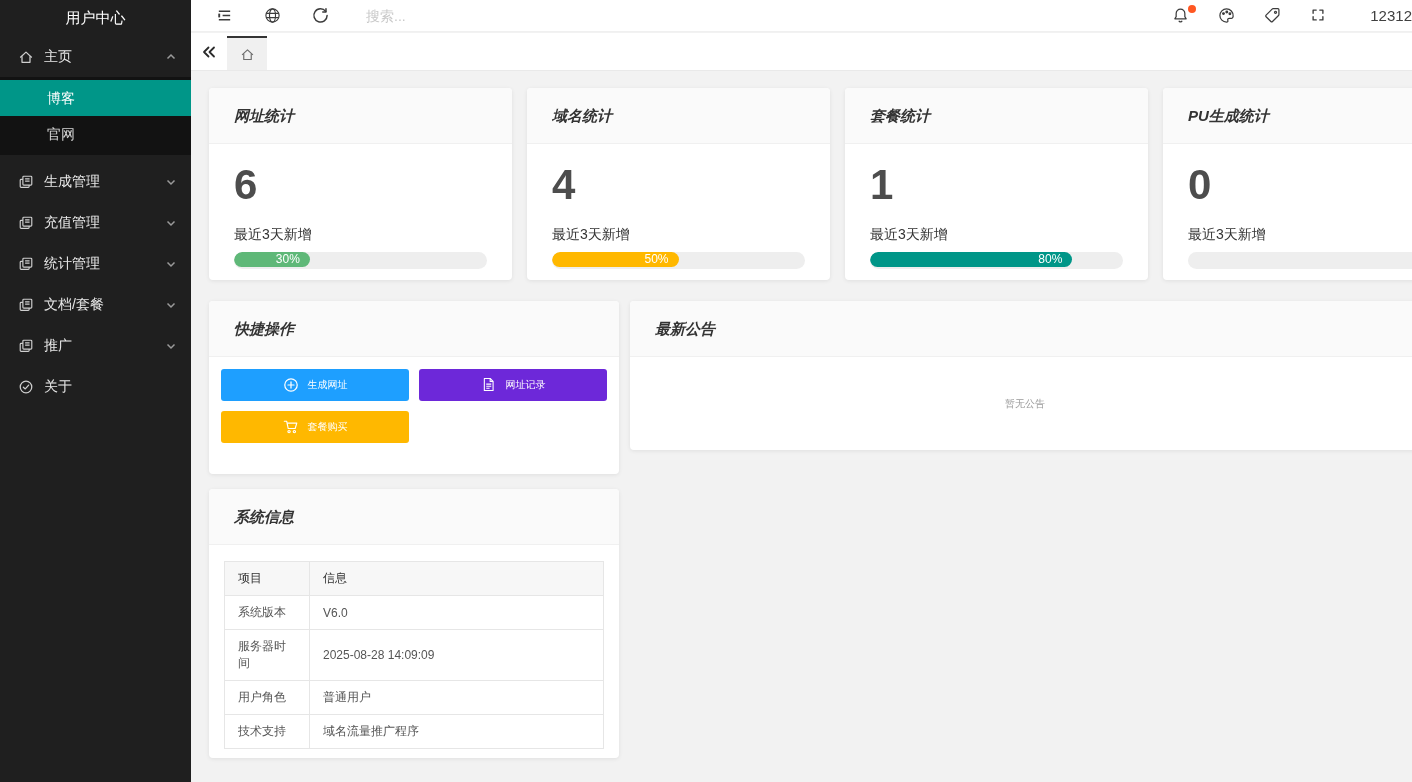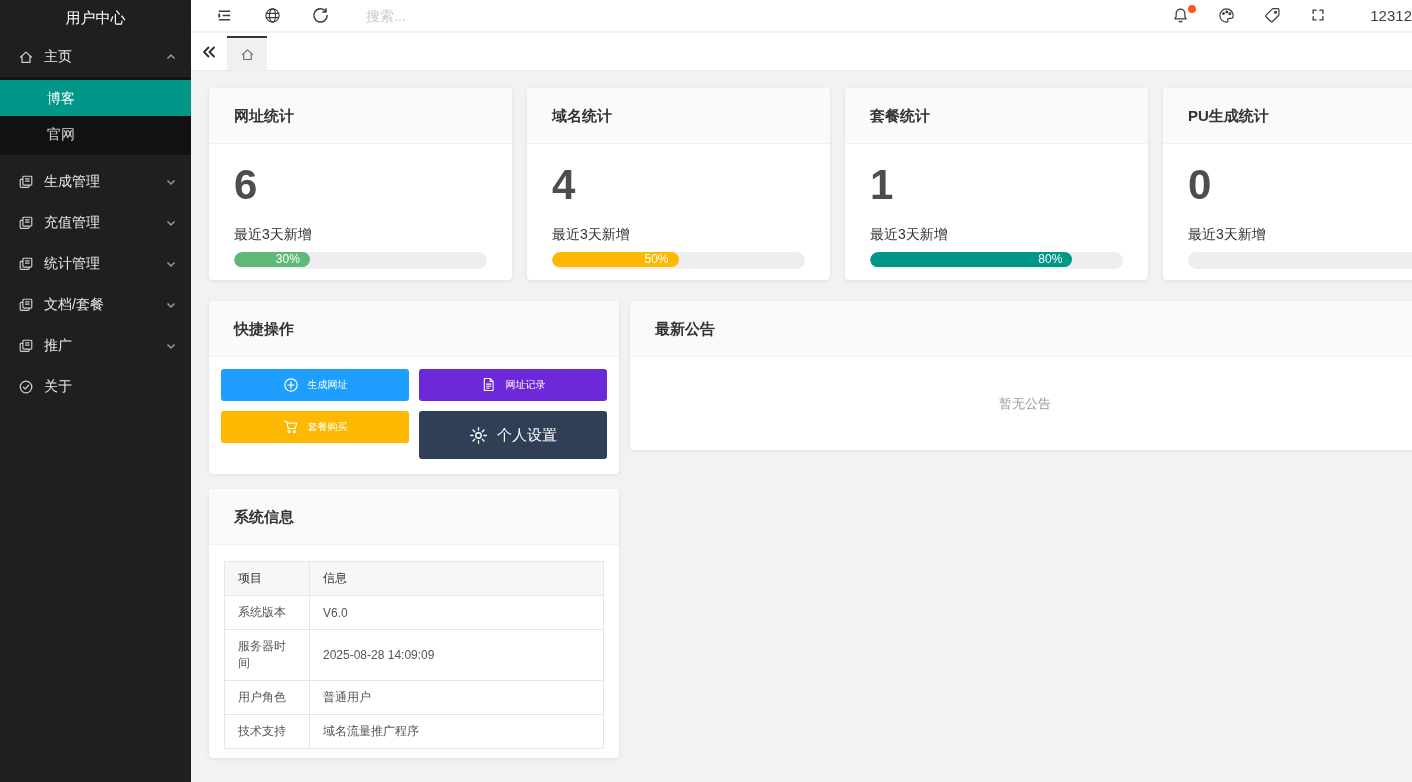"网址统计" .card-head { font-style: none -> italic }
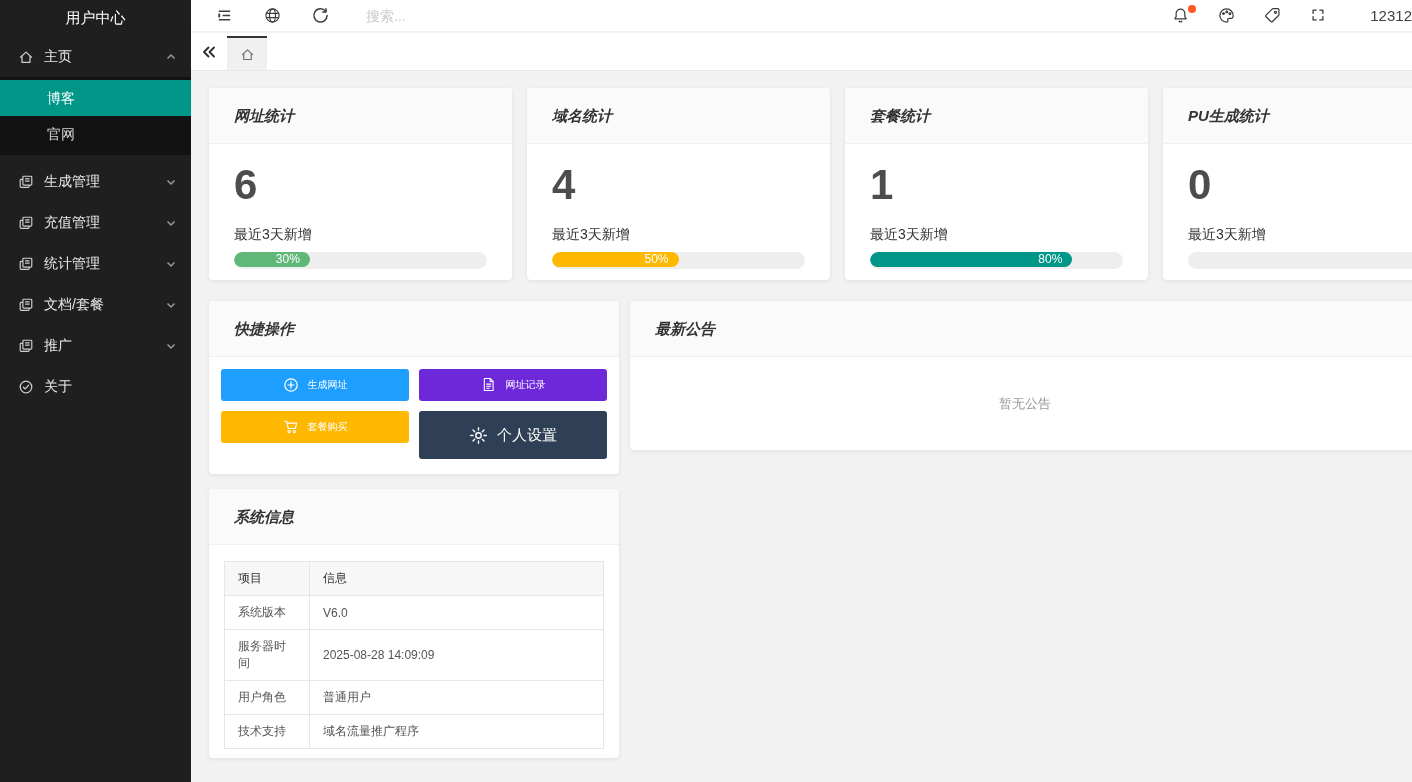"暂无公告" .notice-empty { font-size: 13px -> 10px }
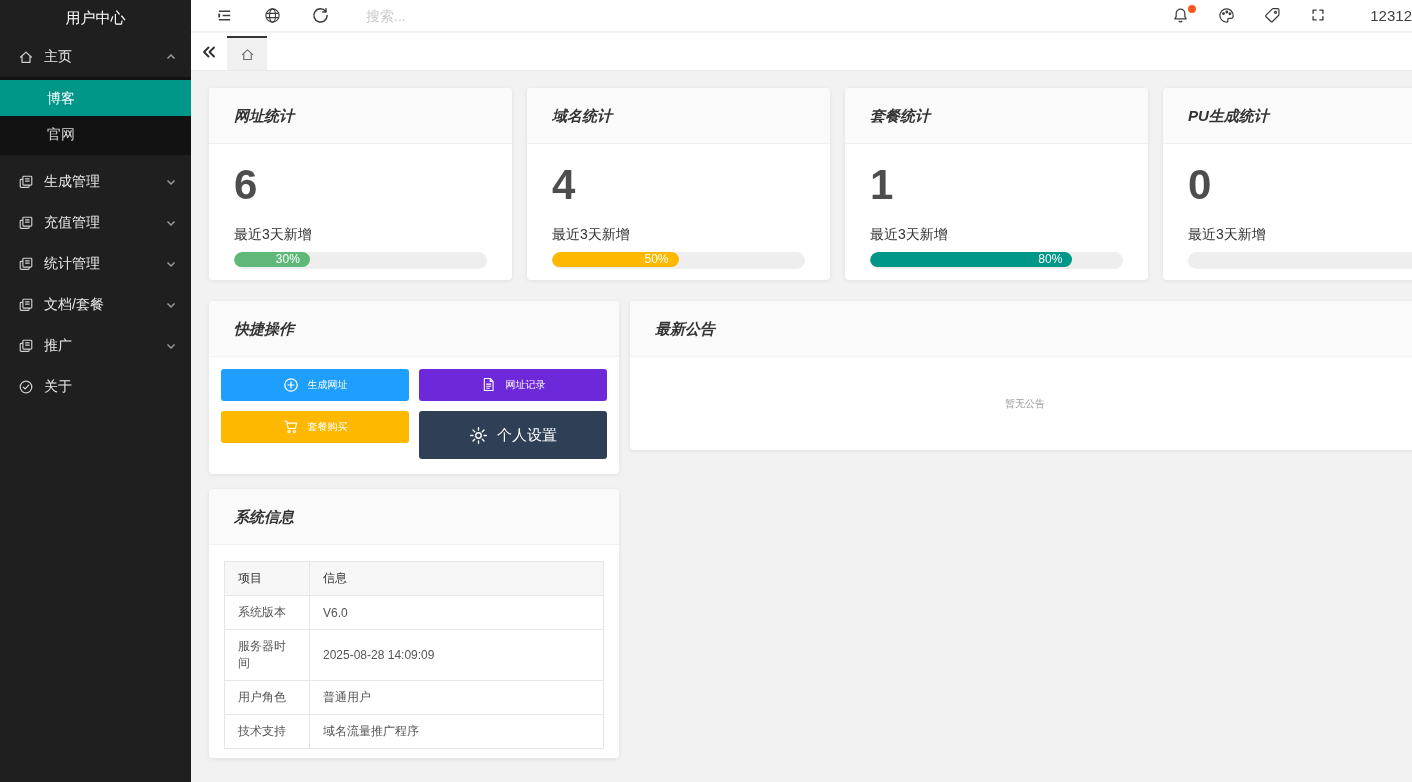"个人设置" button.qa-btn { html: <button> <span> <svg> <circle></circle> <path></path> </svg> </span> <span>个人设置</span> </button> -> none }
